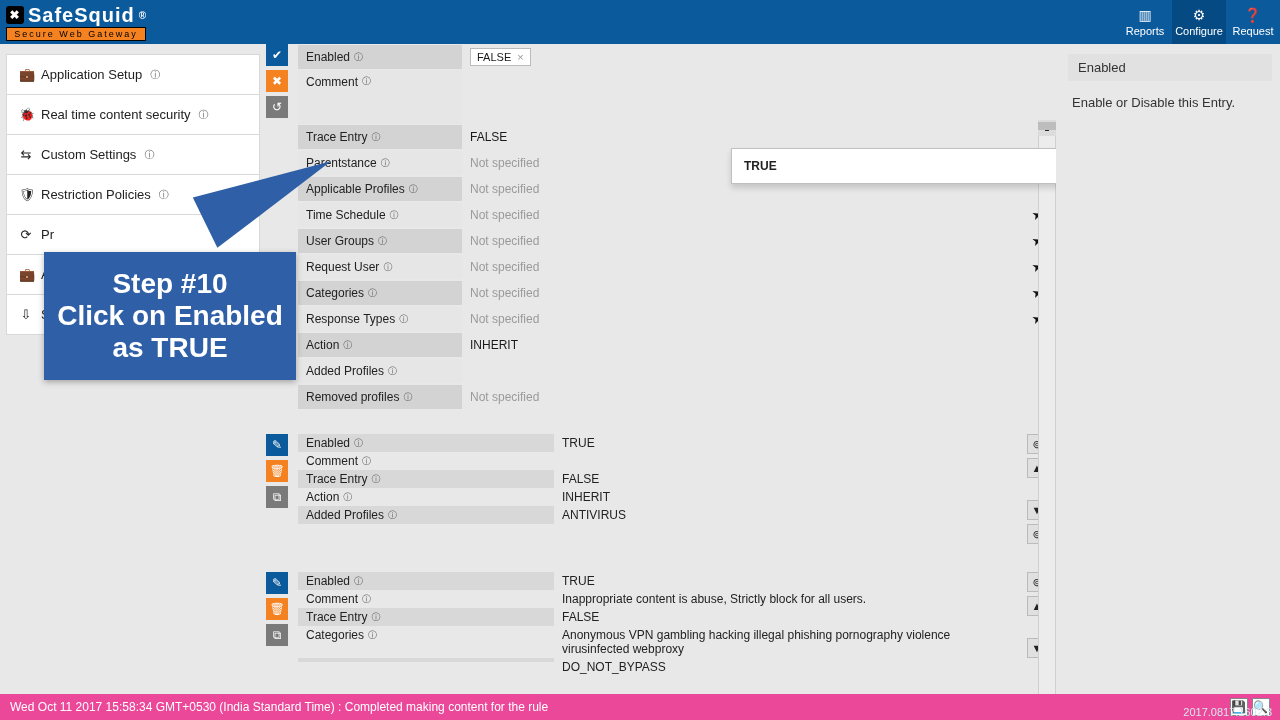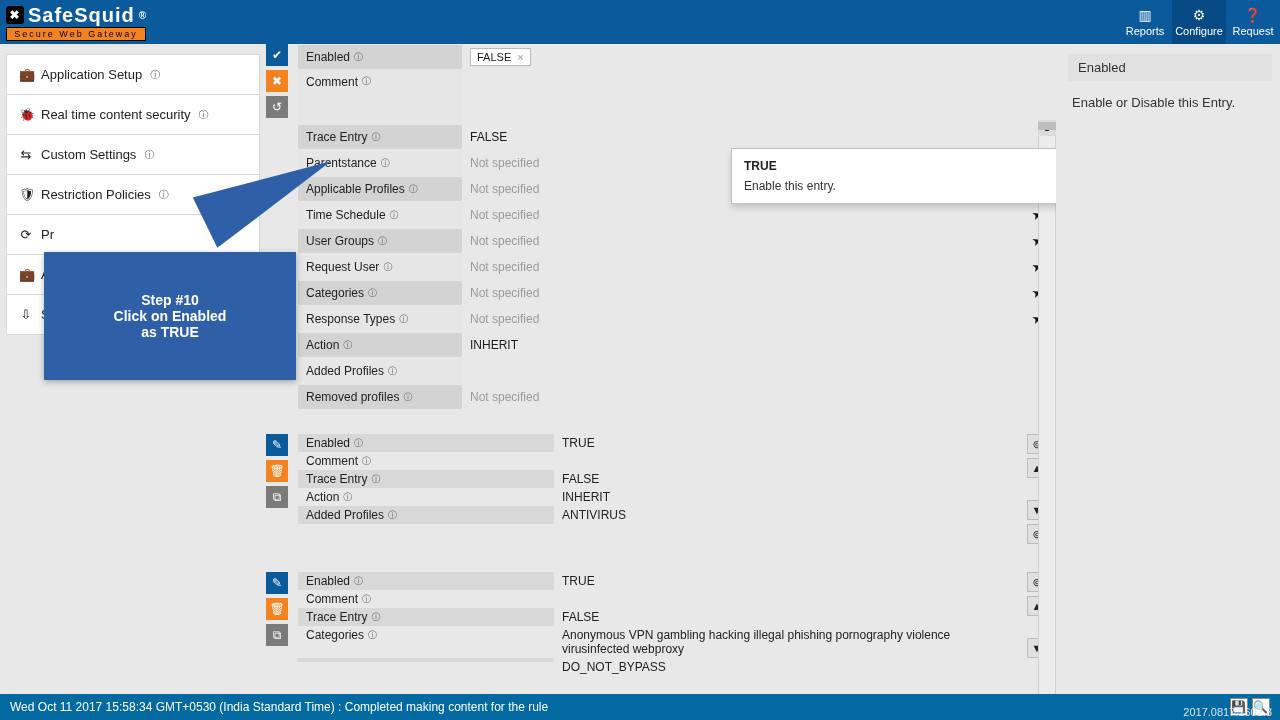"Enable this entry." div.dsub { html: <div>Enable this entry.</div> -> none }
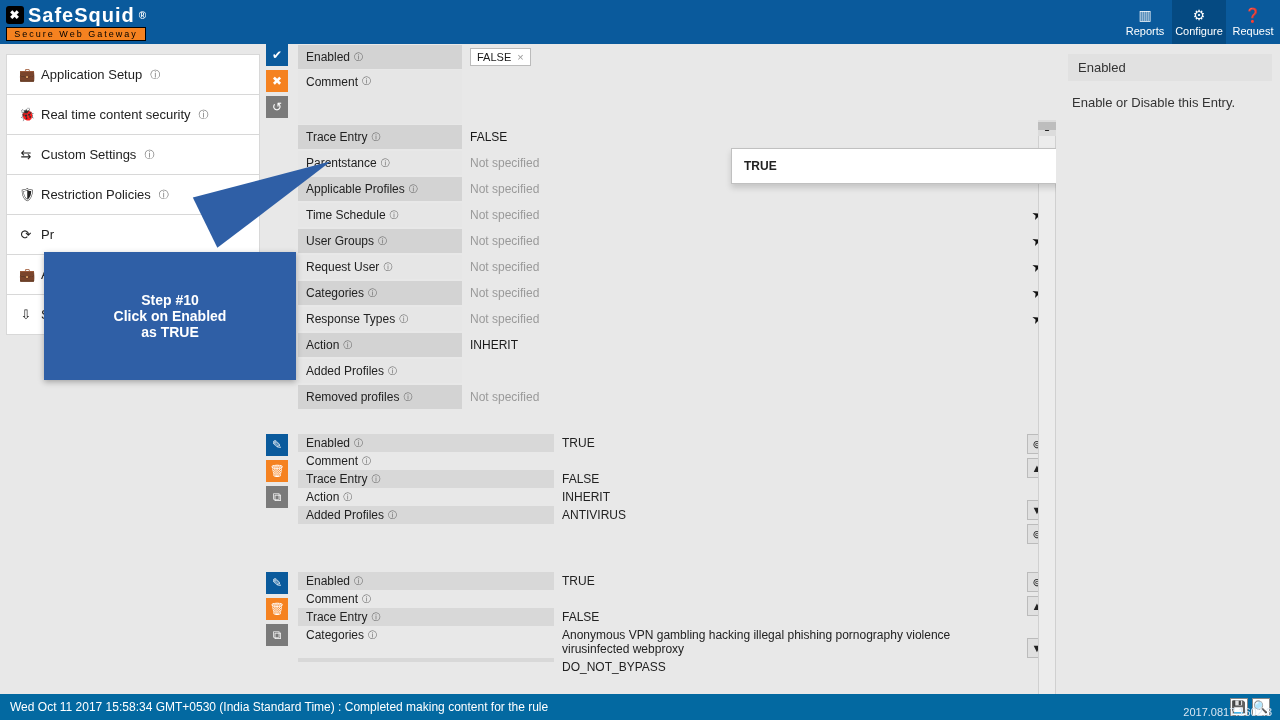"Step #10" .callout { font-size: 14px -> 28px }
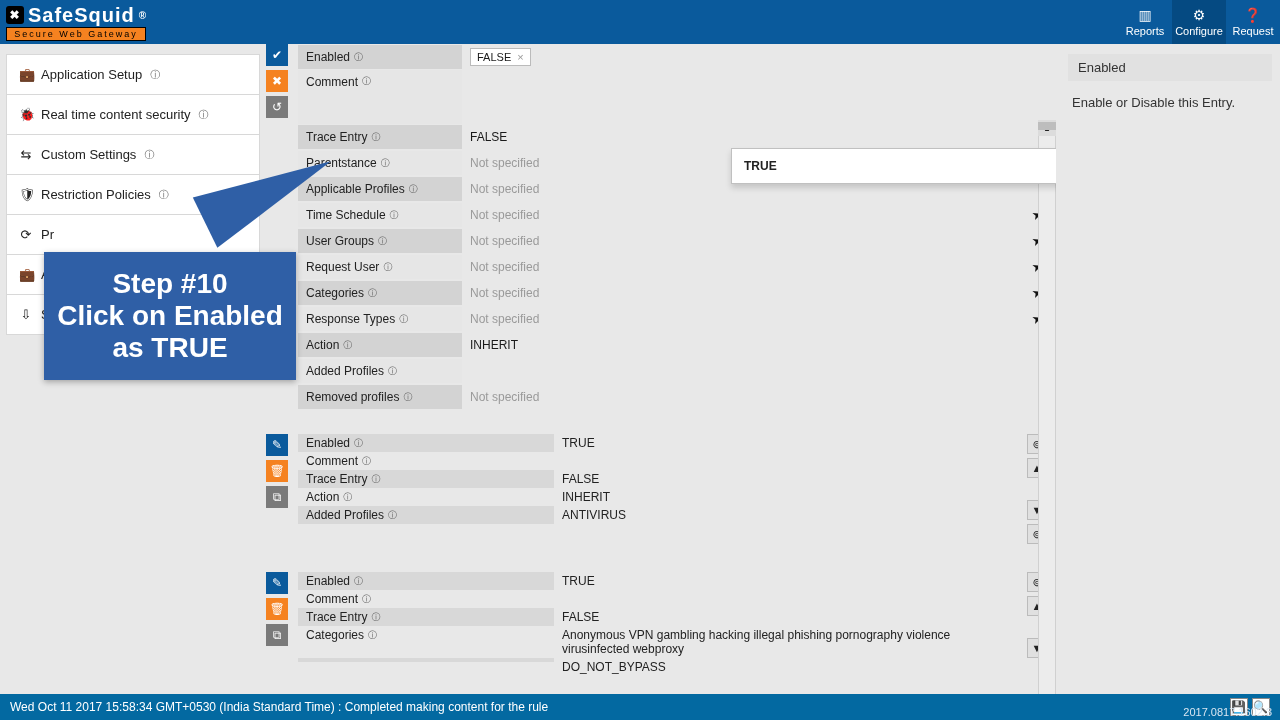"Inappropriate content is abuse, Strictly" div.mv { html: none -> <div>Inappropriate content is abuse, Strictly block for all users.</div> }
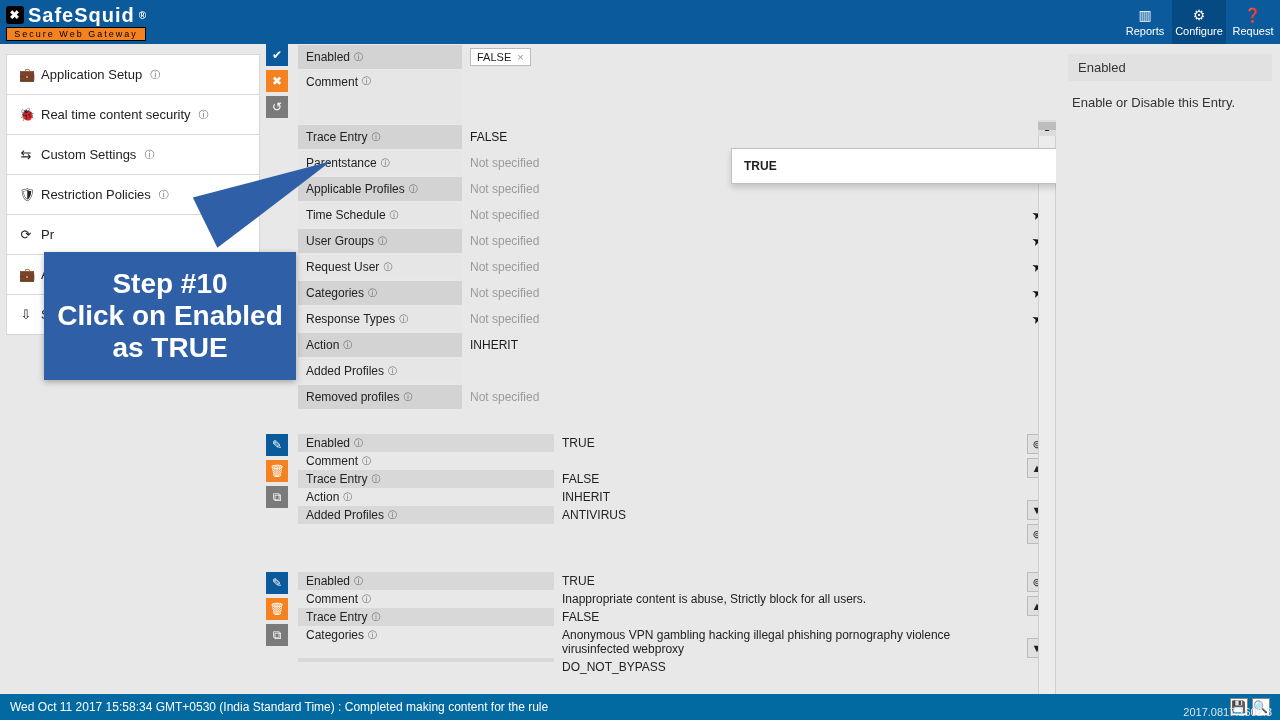"Wed Oct 11 2017 15:58:34" .footer { background: #0369a1 -> #ec4899 }
